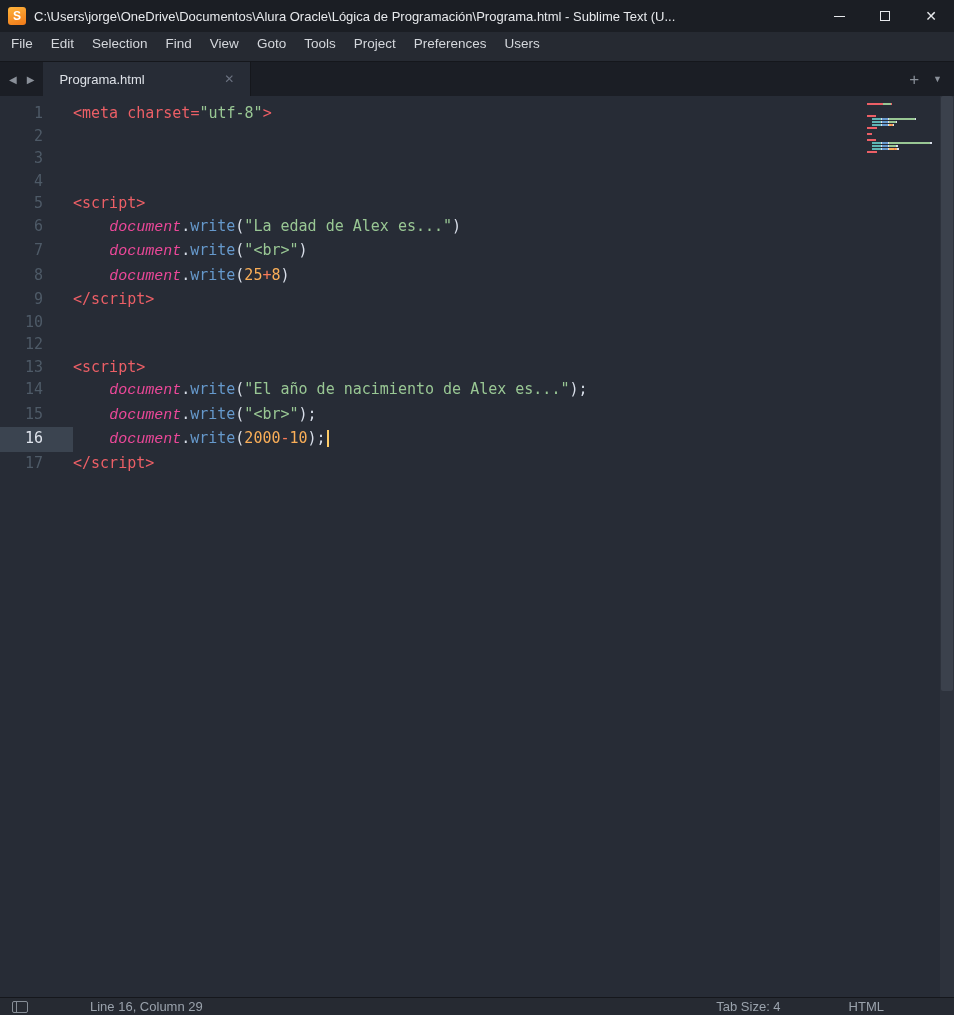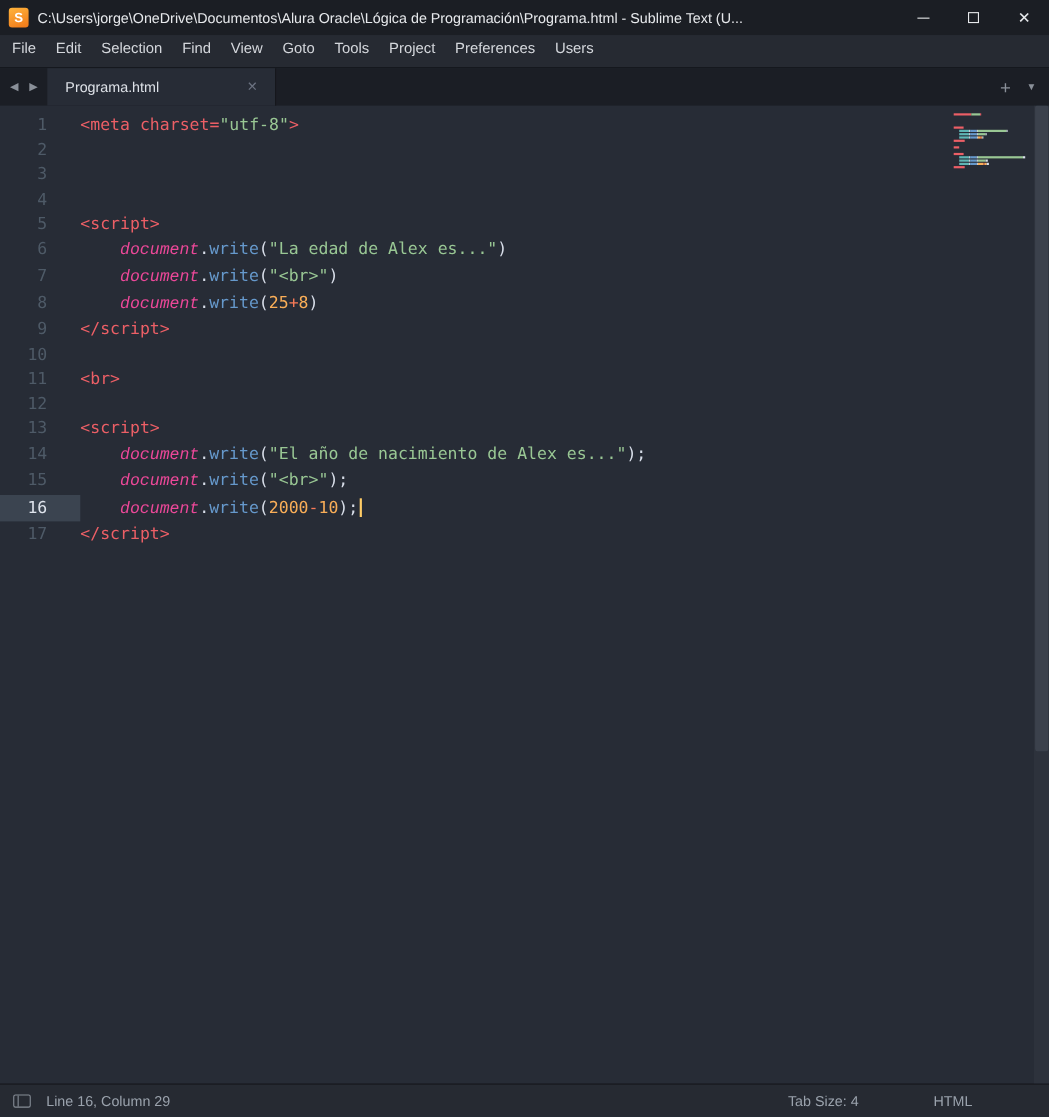"11" div.line { html: <div> <span>11</span> <span><span>&lt;br&gt;</span></span> </div> -> none }
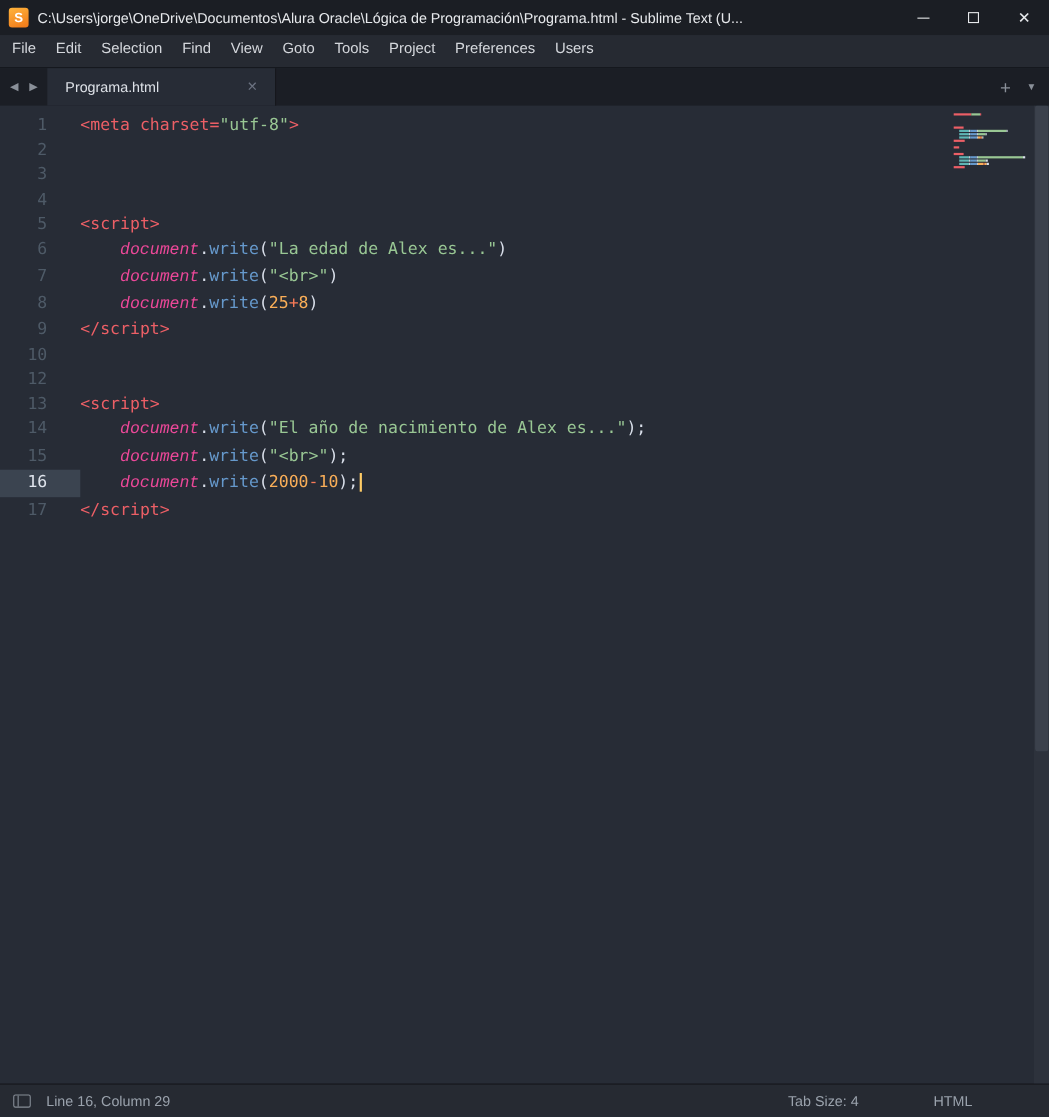"Line 16, Column 29" .statusbar { gap: none -> 48px; height: 30px -> 18px }
